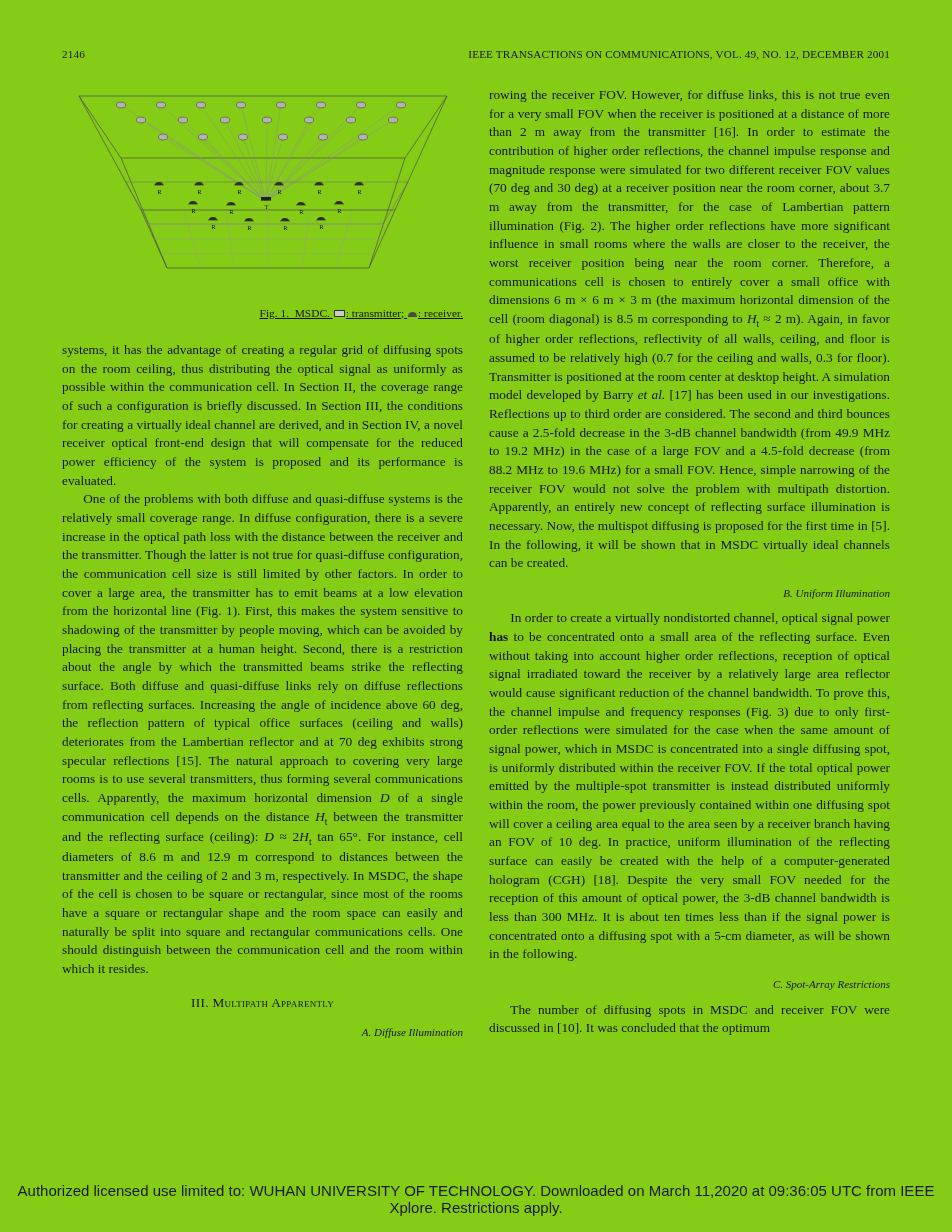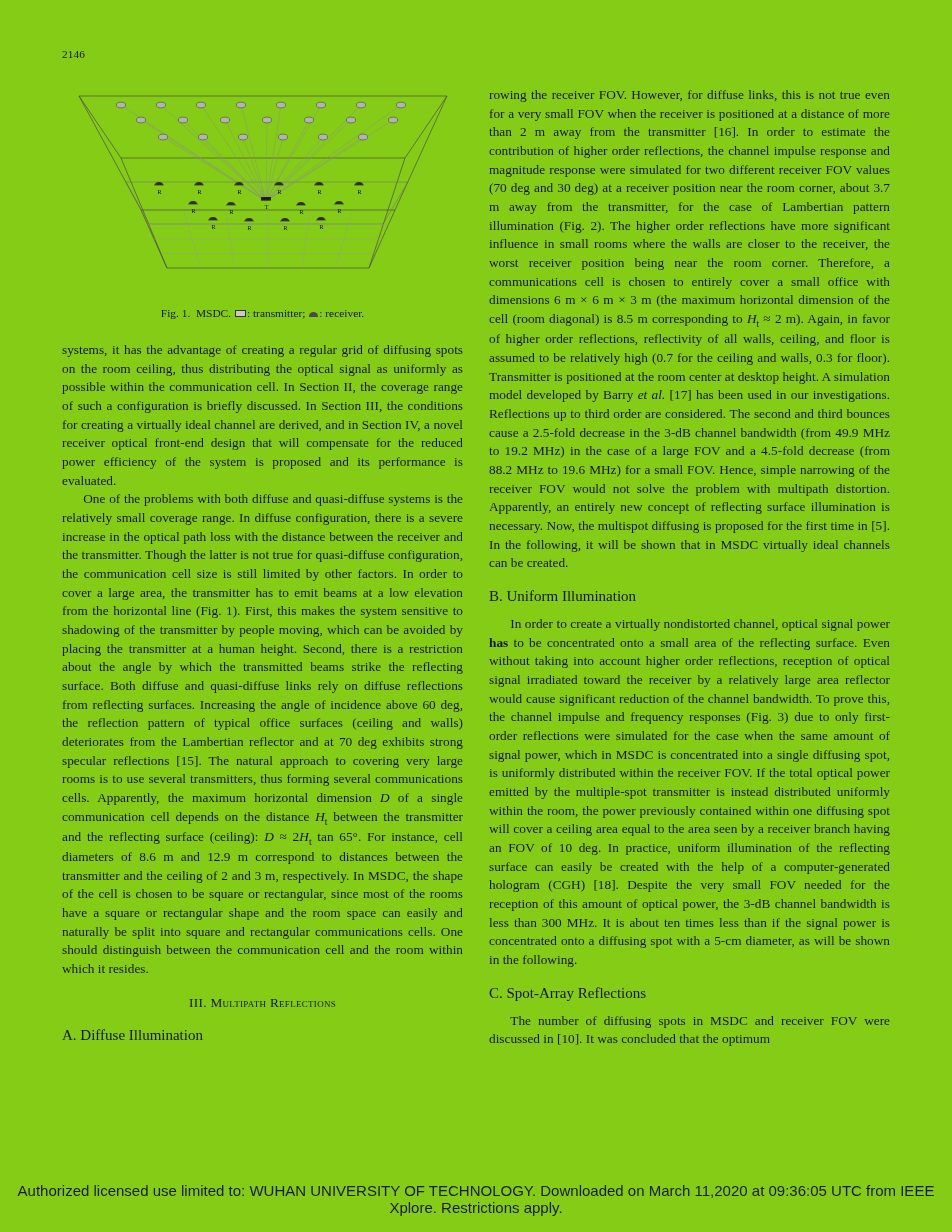"IEEE TRANSACTIONS ON COMMUNICATIONS," span { html: none -> <span>IEEE TRANSACTIONS ON COMMUNICATIONS, VOL. 49, NO. 12, DECEMBER 2001</span> }
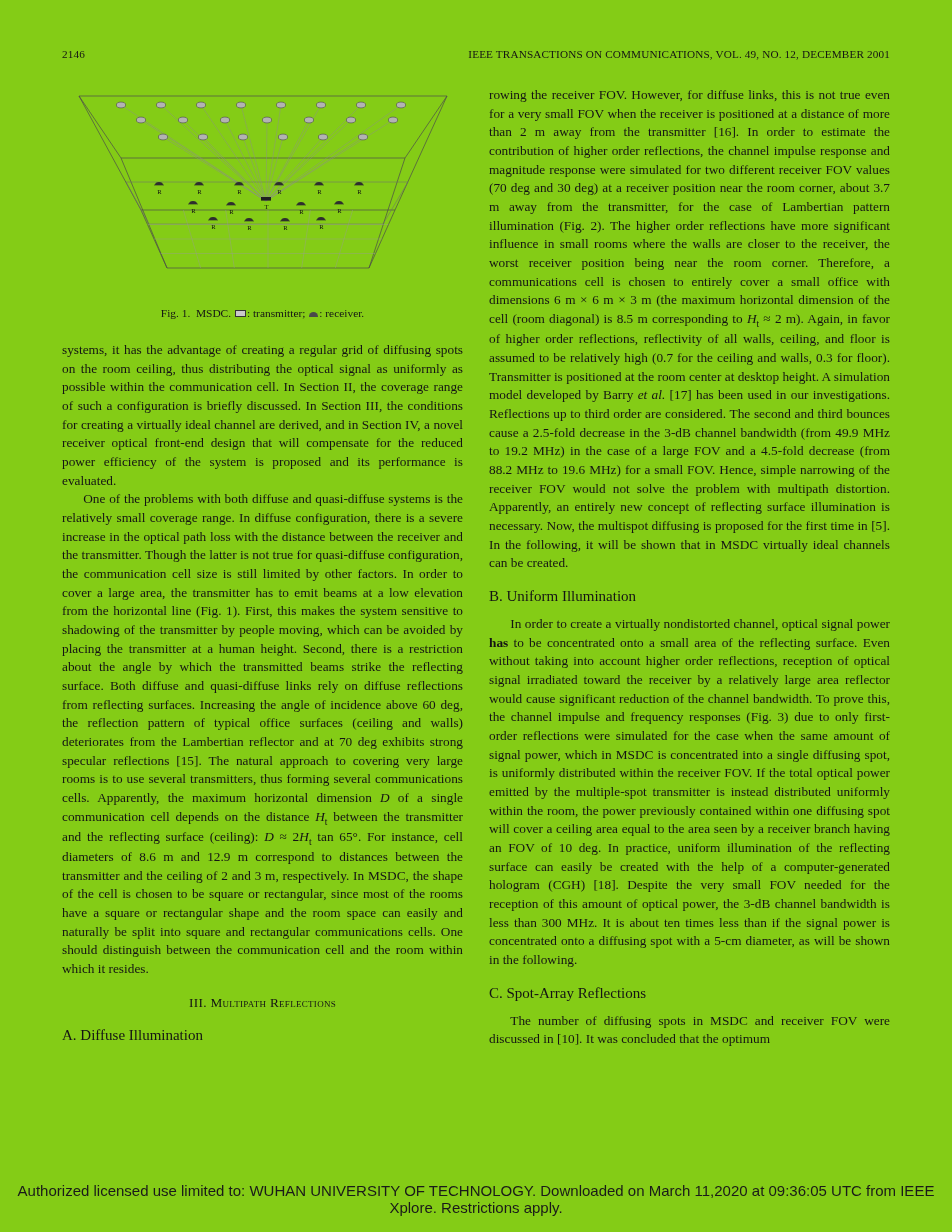"Fig. 1. MSDC. : transmitter;" figcaption { text-align: center -> right; text-decoration: none -> underline }
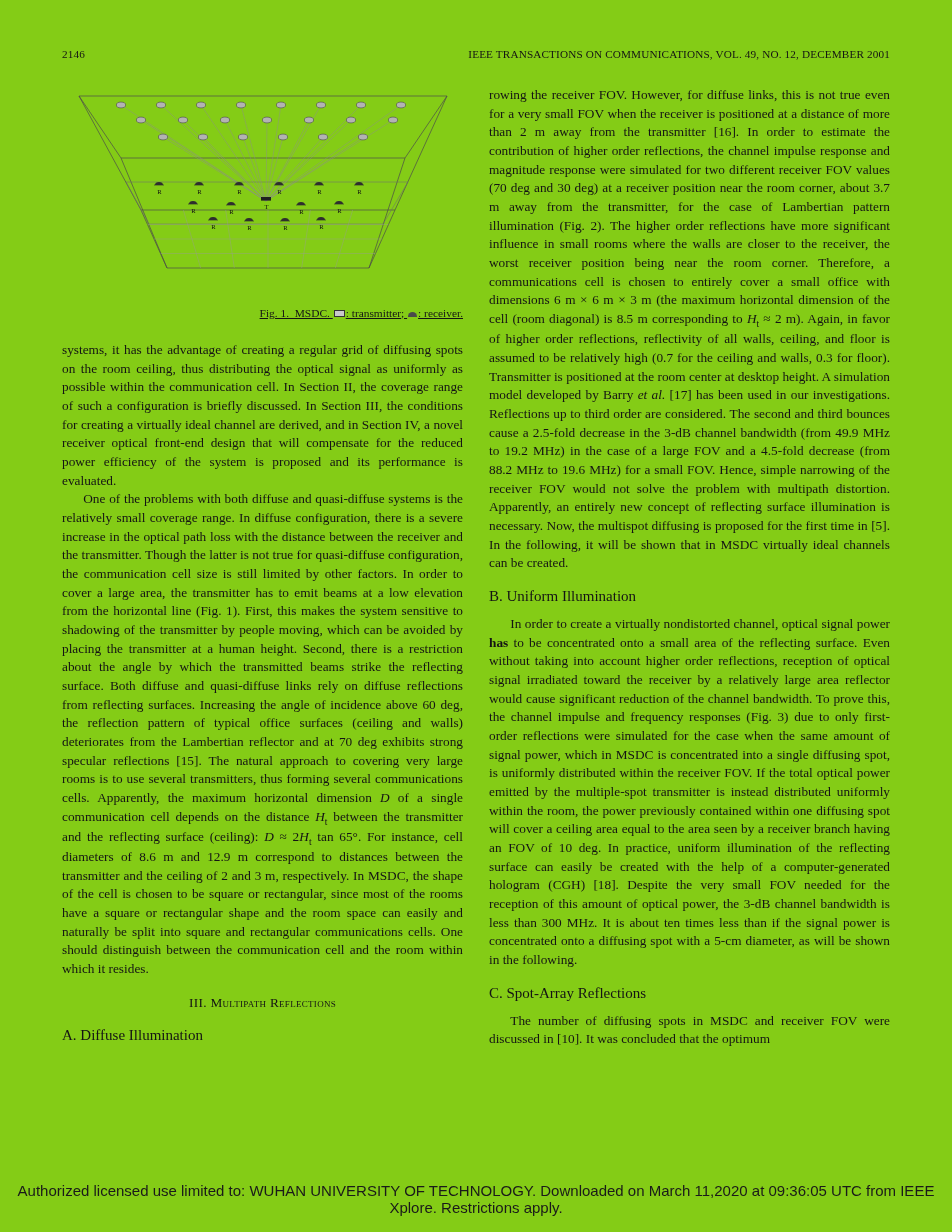"B. Uniform Illumination" h4.subsec { font-size: 15px -> 11px; font-style: none -> italic; text-align: left -> right }
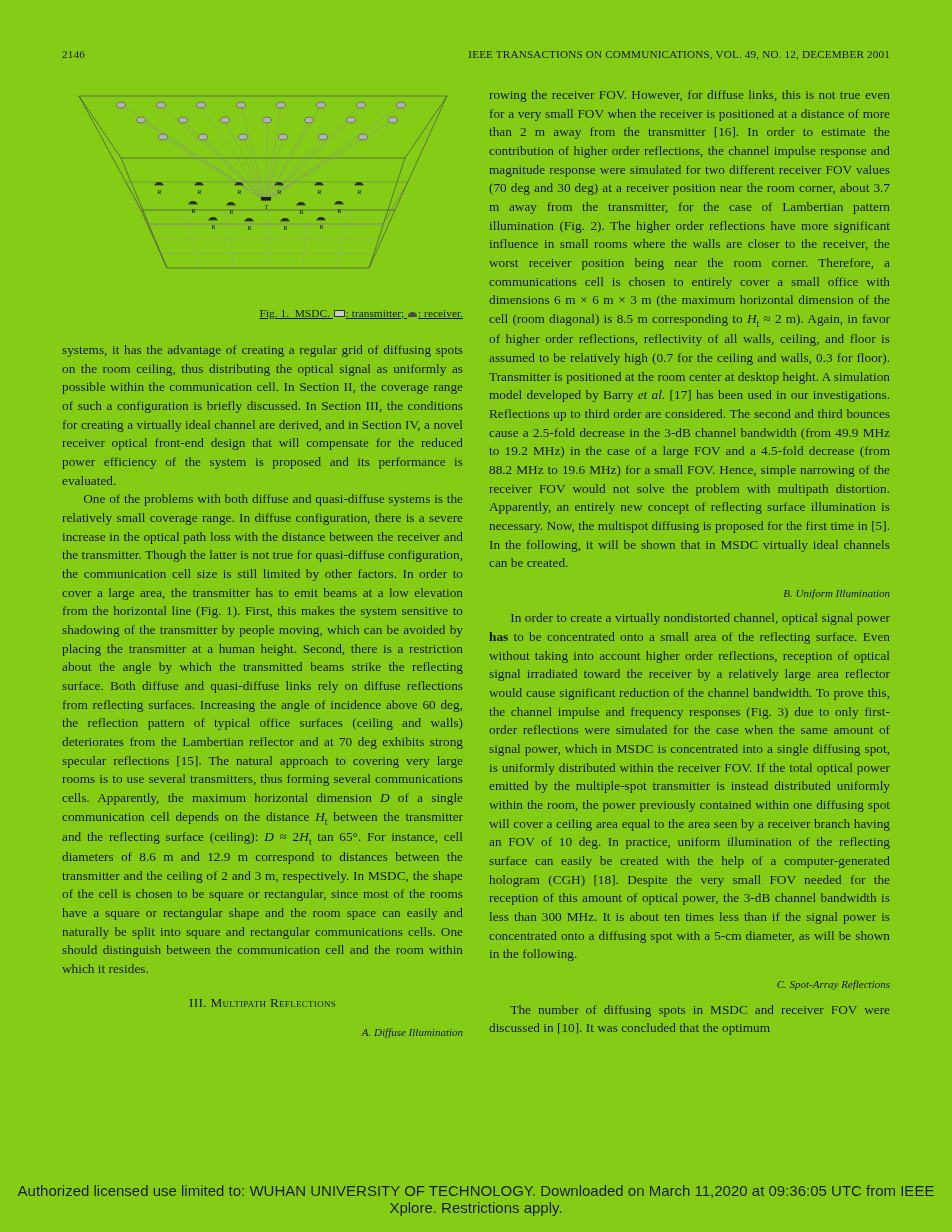"C. Spot-Array Reflections" h4.subsec { text: Reflections -> Restrictions }
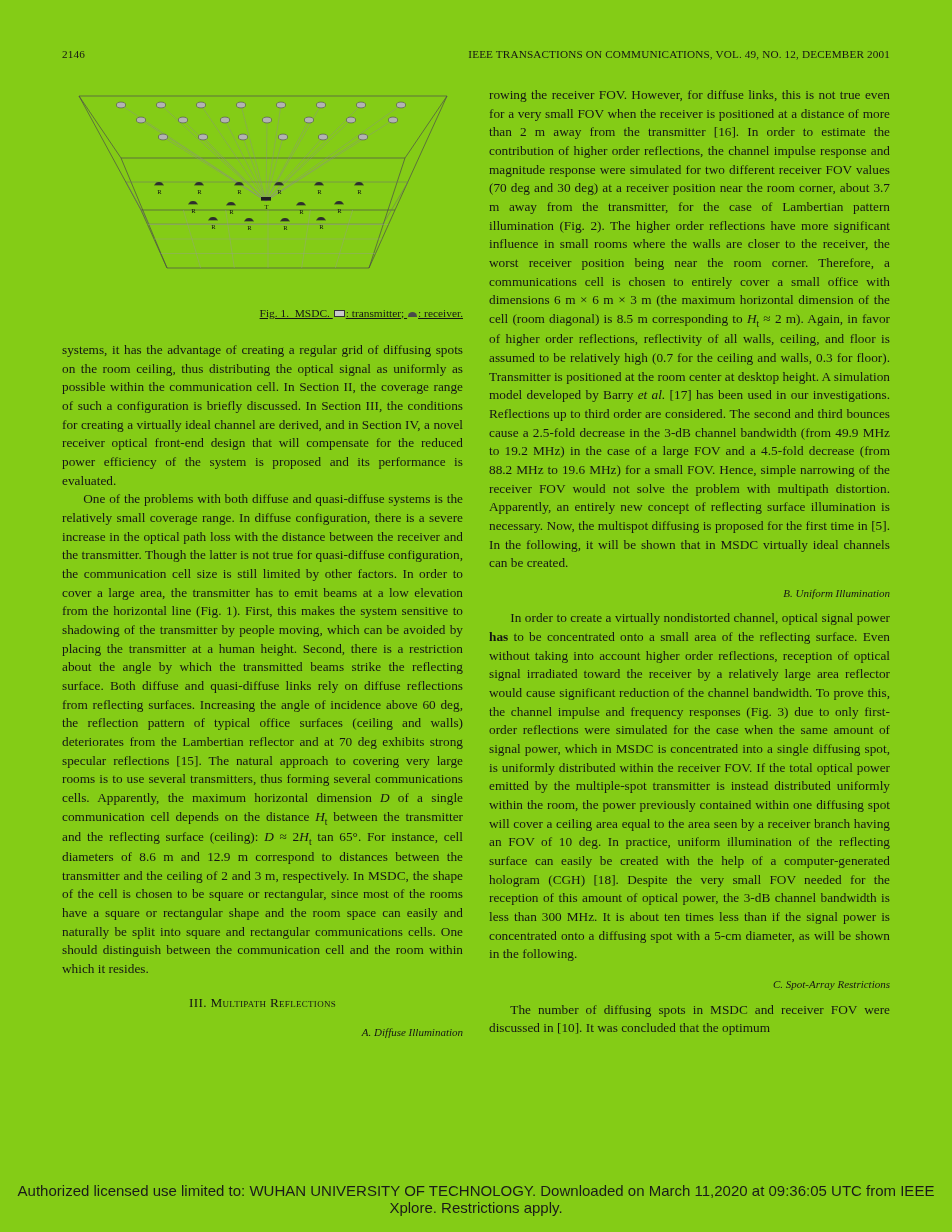"III. Multipath Reflections" h3.sec { text: Reflections -> Apparently }
